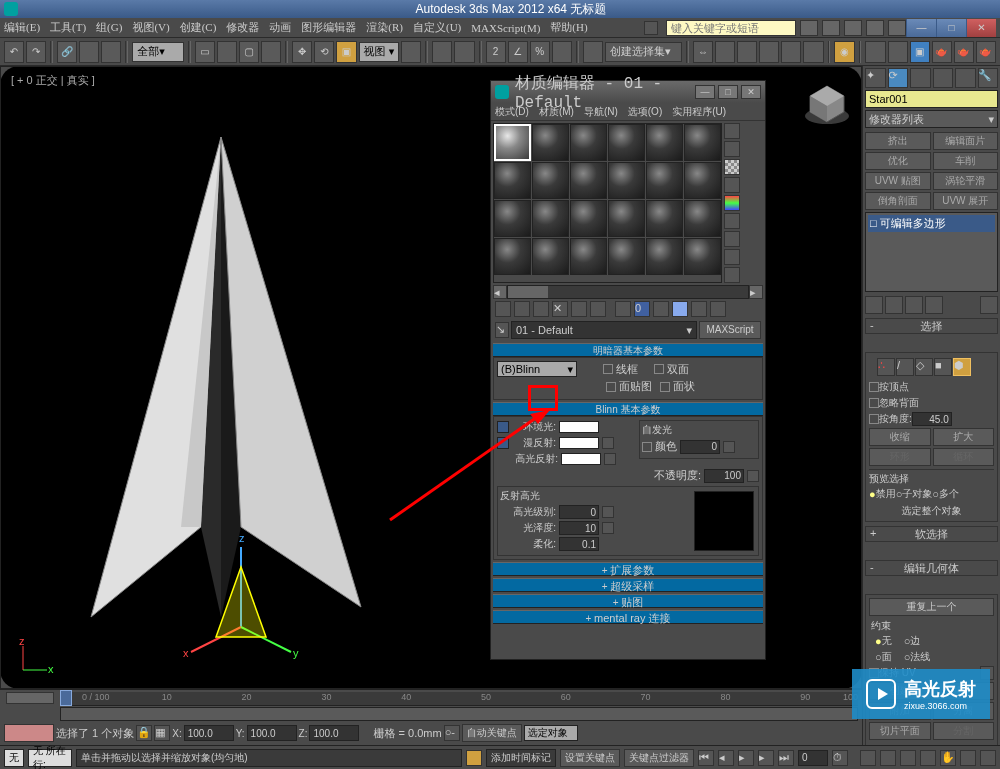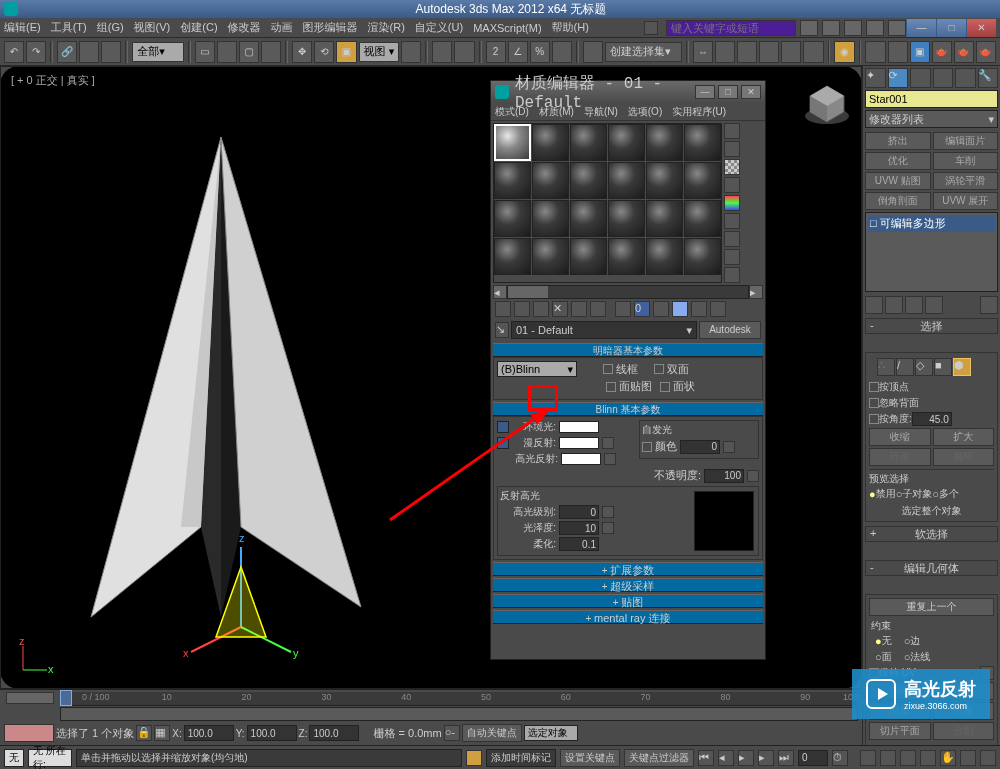"编辑(E)" .menubar span { font-family: none -> Liberation Serif, serif }
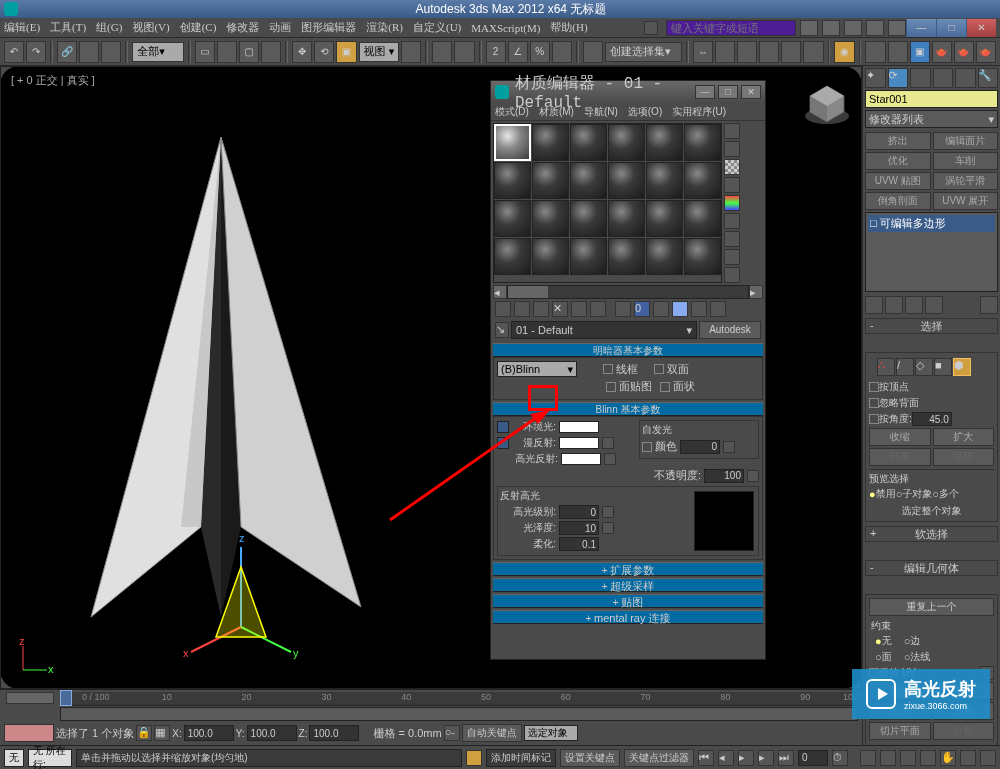"键入关键字或短语" .menubar .searchbox { background: #4c1d95 -> #fef9c3 }
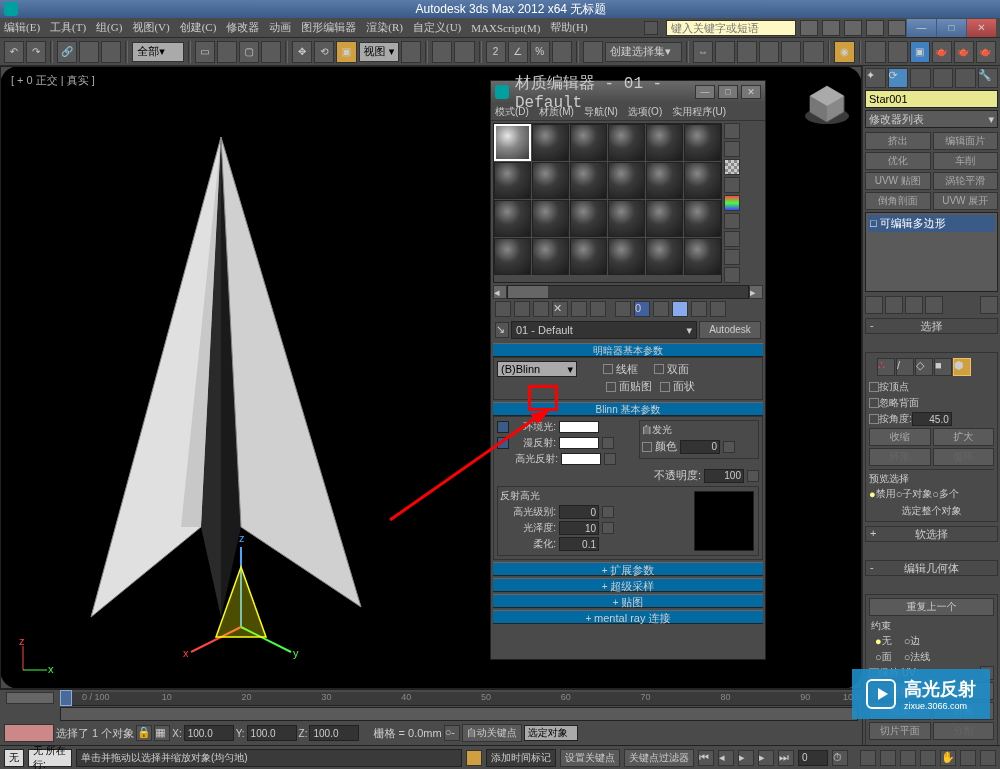"Autodesk" div.type-btn { text: Autodesk -> MAXScript }
